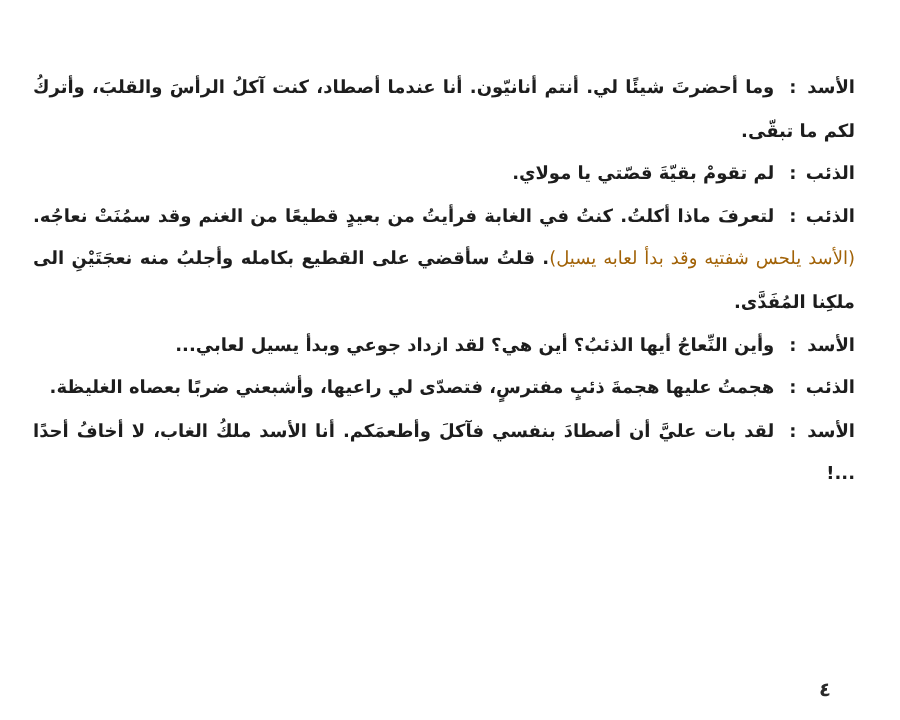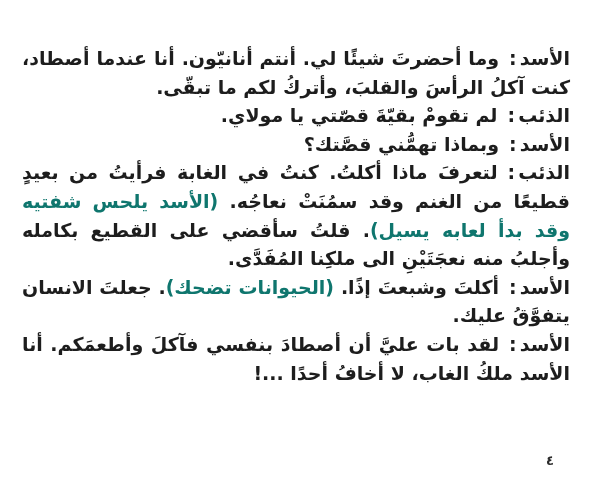"الأسد:وما أحضرتَ شيئًا لي. أنتم" .entry { font-size: 19px -> 12px }
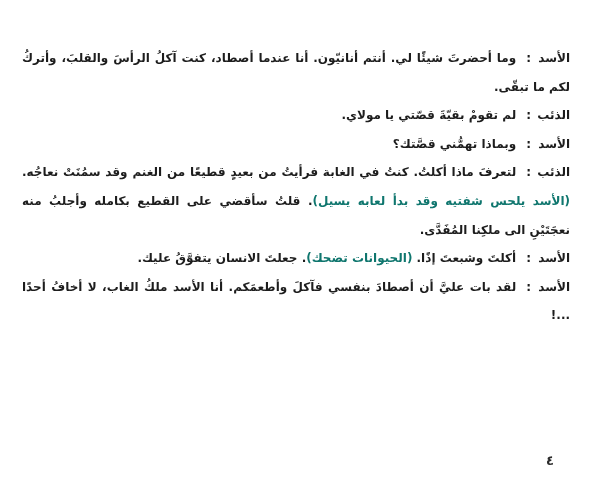"الأسد:وبماذا تهمُّني قصَّتك؟" p.entry { html: <p><span>الأسد</span><span>:</span><span>وبماذا تهمُّني قصَّتك؟</span></p> -> none }
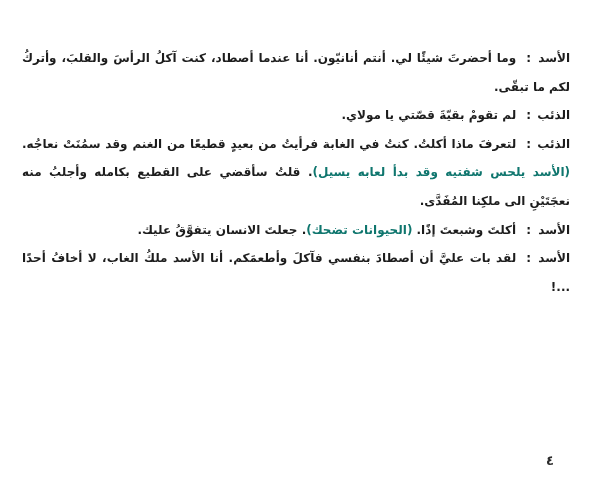"(الأسد يلحس شفتيه وقد بدأ" .seg-stage { color: #0f766e -> #a16207; font-weight: bold -> normal }
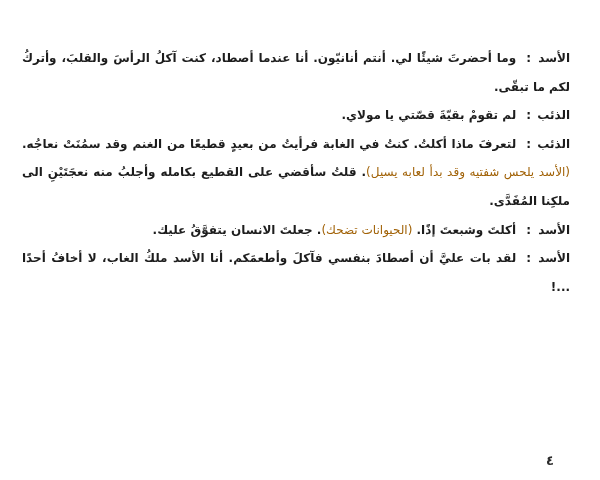"الأسد:وأين النِّعاجُ أيها الذئبُ؟ أين" p.entry { html: none -> <p><span>الأسد</span><span>:</span><span>وأين النِّعاجُ أيها الذئبُ؟ أين هي؟ لقد ازداد جوعي وبدأ يسيل لعابي...</span></p> }
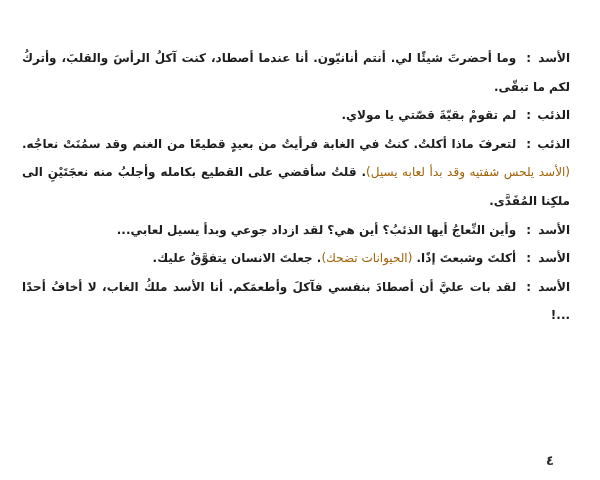"الذئب:هجمتُ عليها هجمةَ ذئبٍ مفترسٍ،" p.entry { html: none -> <p><span>الذئب</span><span>:</span><span>هجمتُ عليها هجمةَ ذئبٍ مفترسٍ، فتصدّى لي راعيها، وأشبعني ضربًا بعصاه الغليظة.</span></p> }
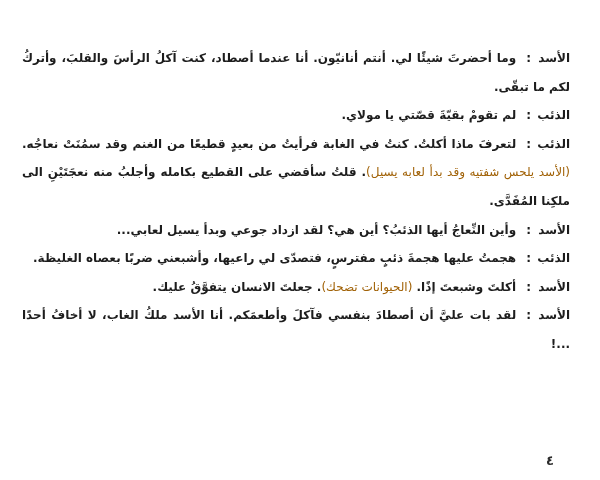"الأسد:أكلتَ وشبعتَ إذًا. (الحيوانات" p.entry { html: <p><span>الأسد</span><span>:</span><span>أكلتَ وشبعتَ إذًا. </span><span>(الحيوانات تضحك)</span><span>. جعلتَ الانسان يتفوَّقُ عليك.</span></p> -> none }
